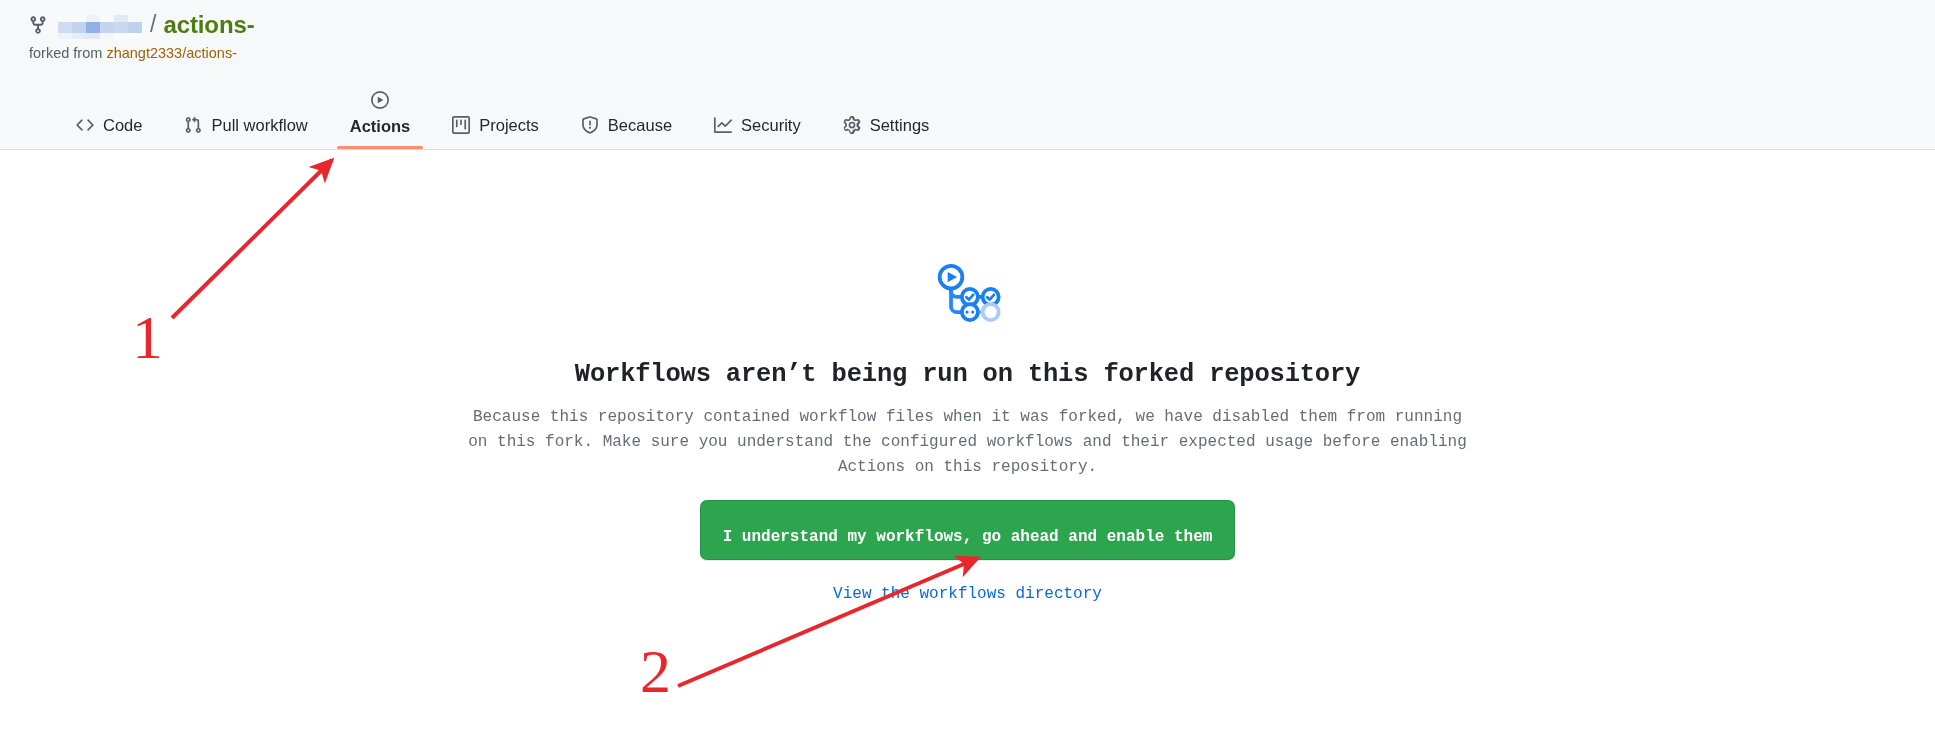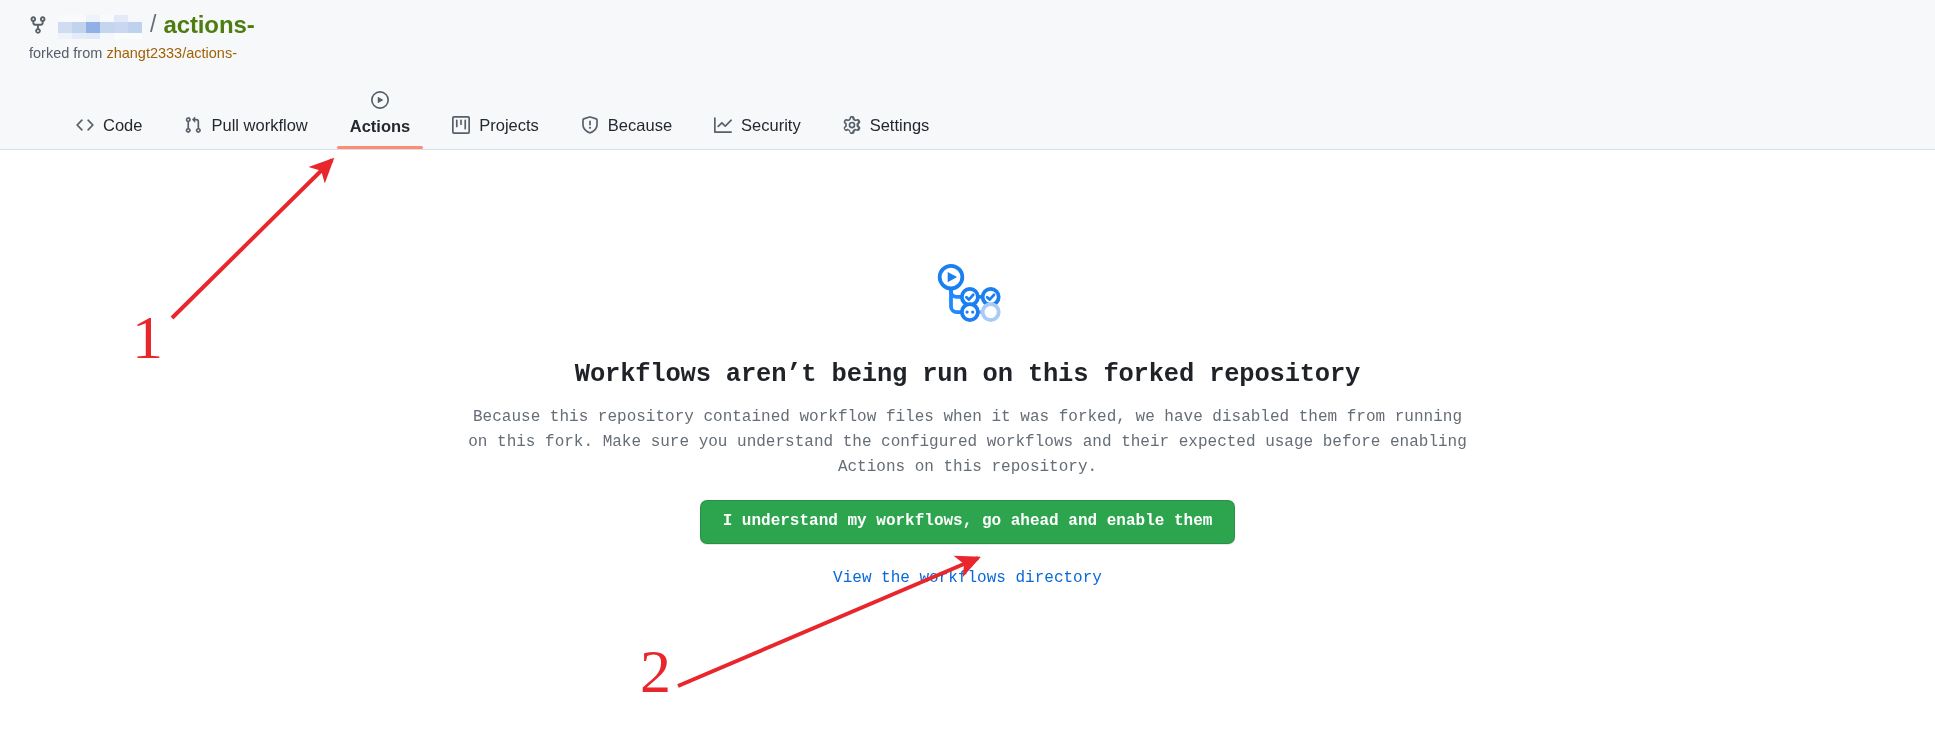"I understand my workflows, go" .enable-button { padding: 11px 22px 12px 22px -> 27px 22px 12px 22px }
